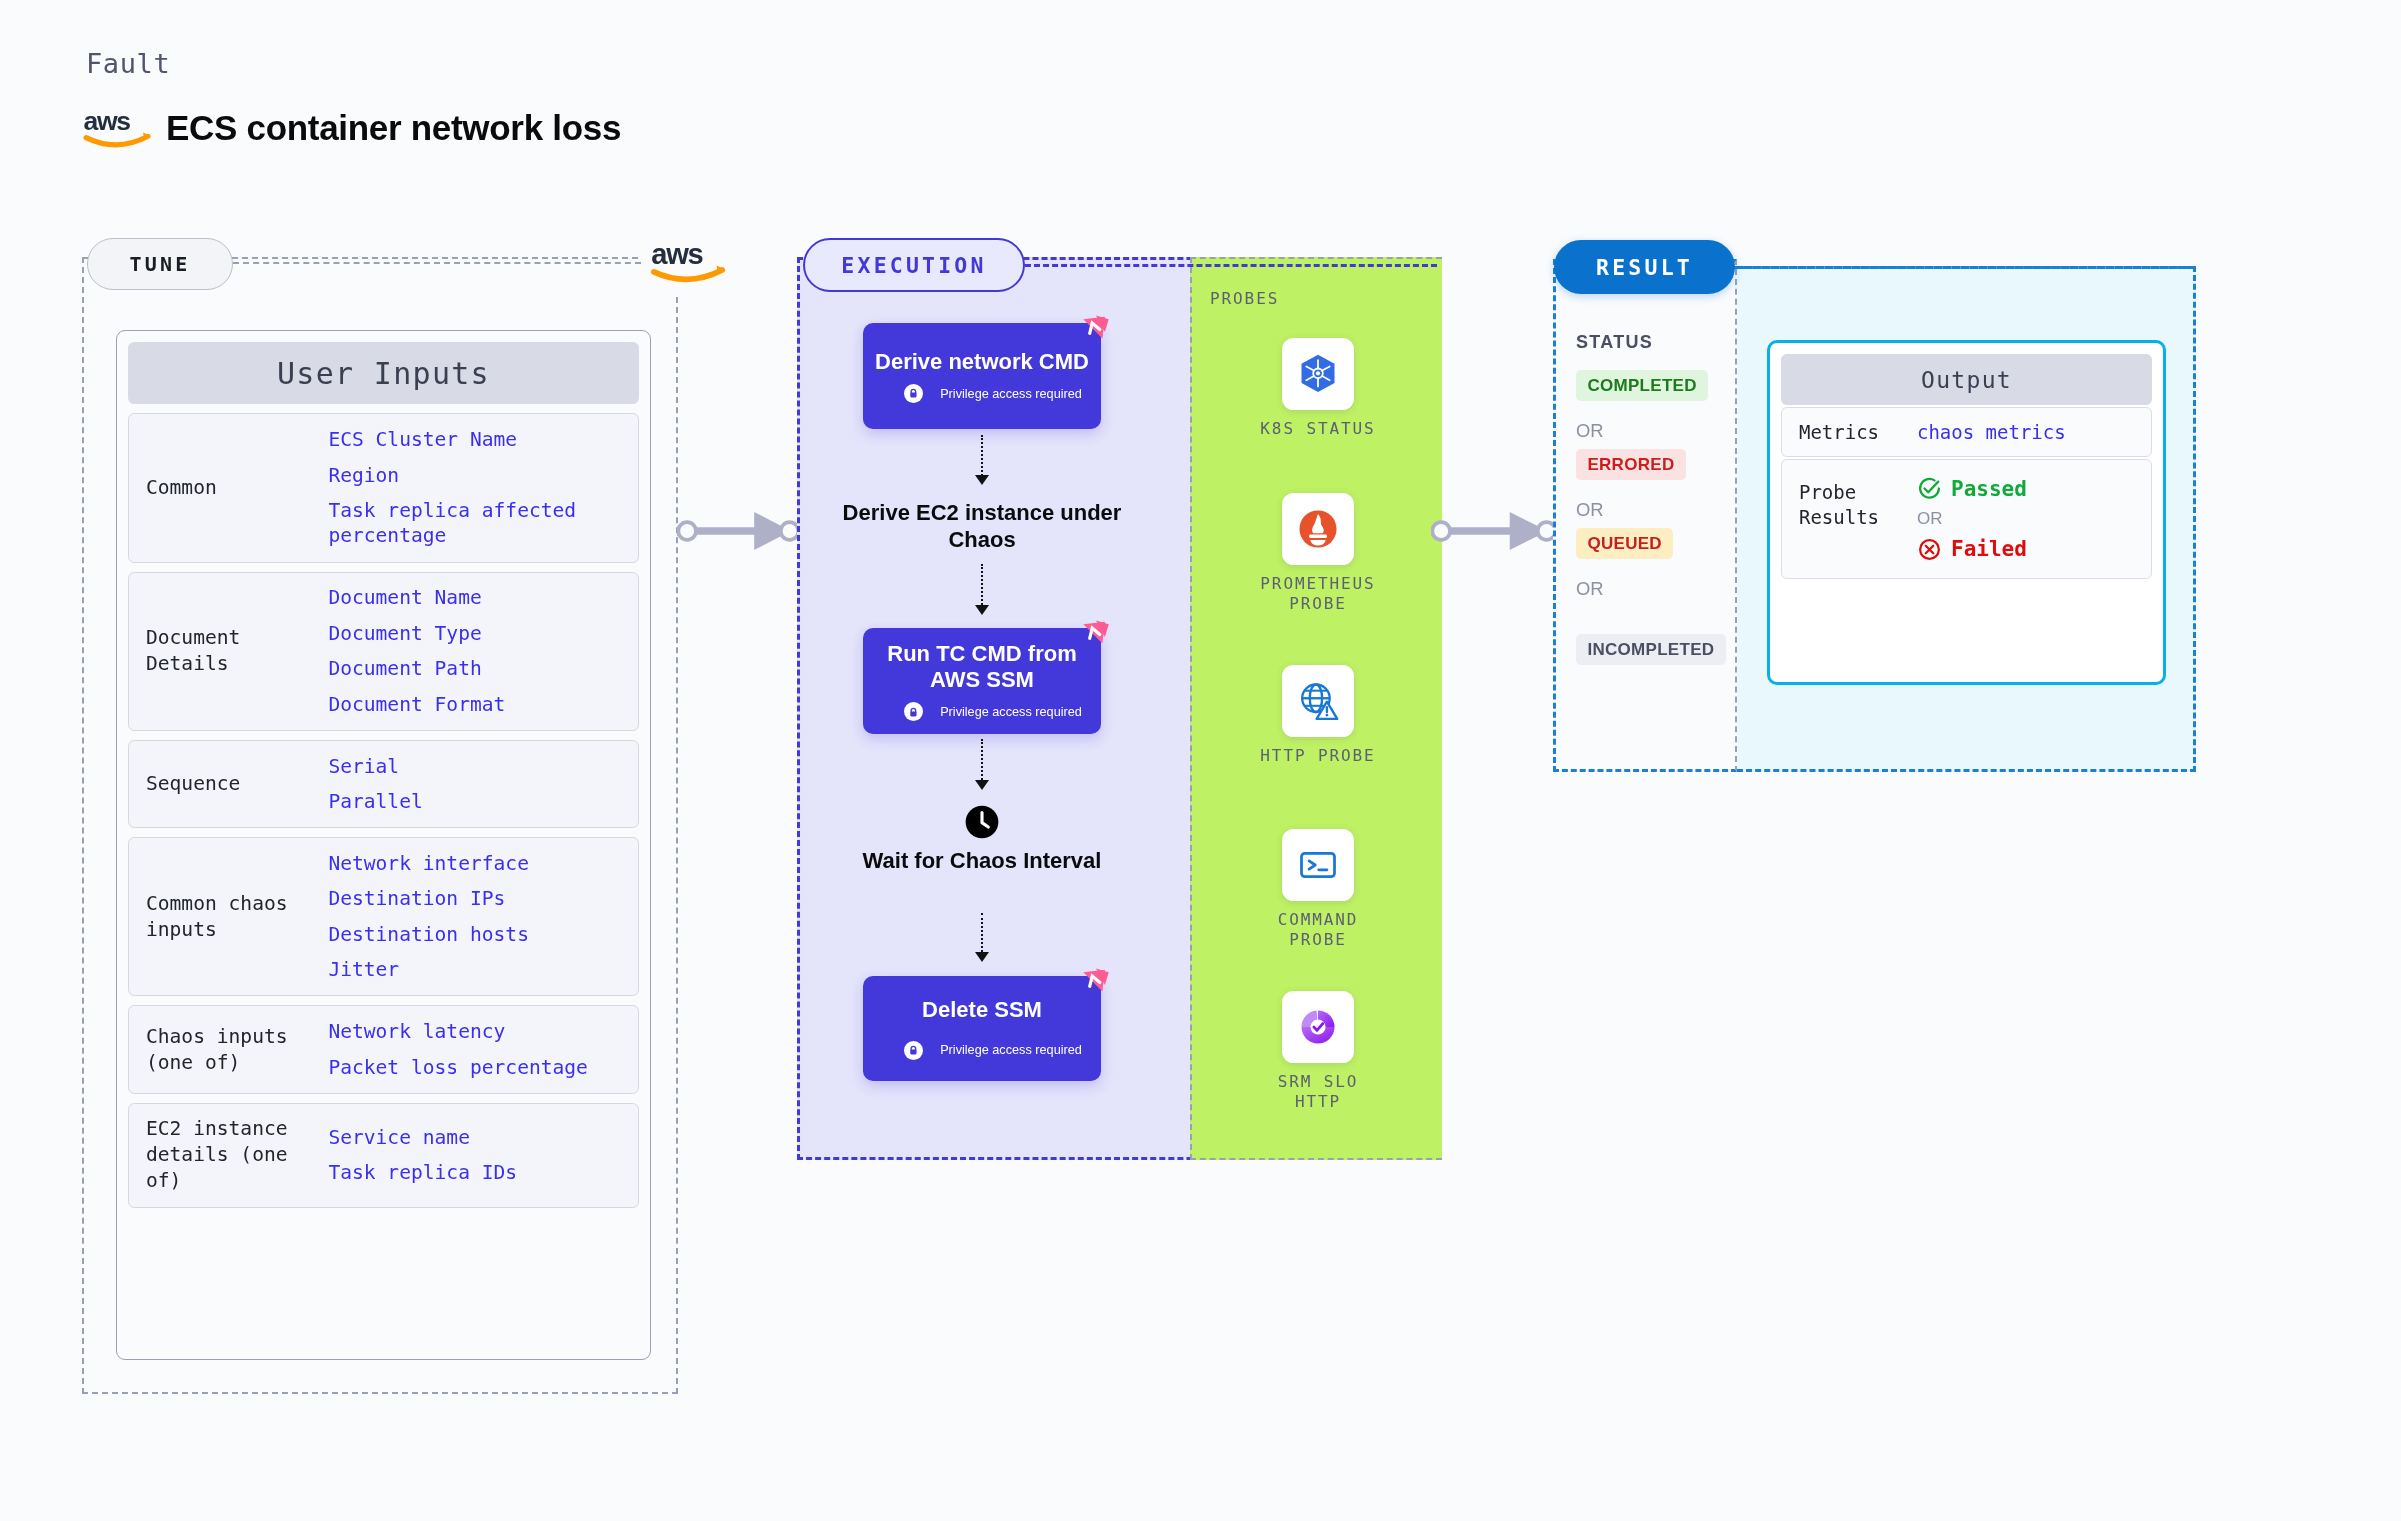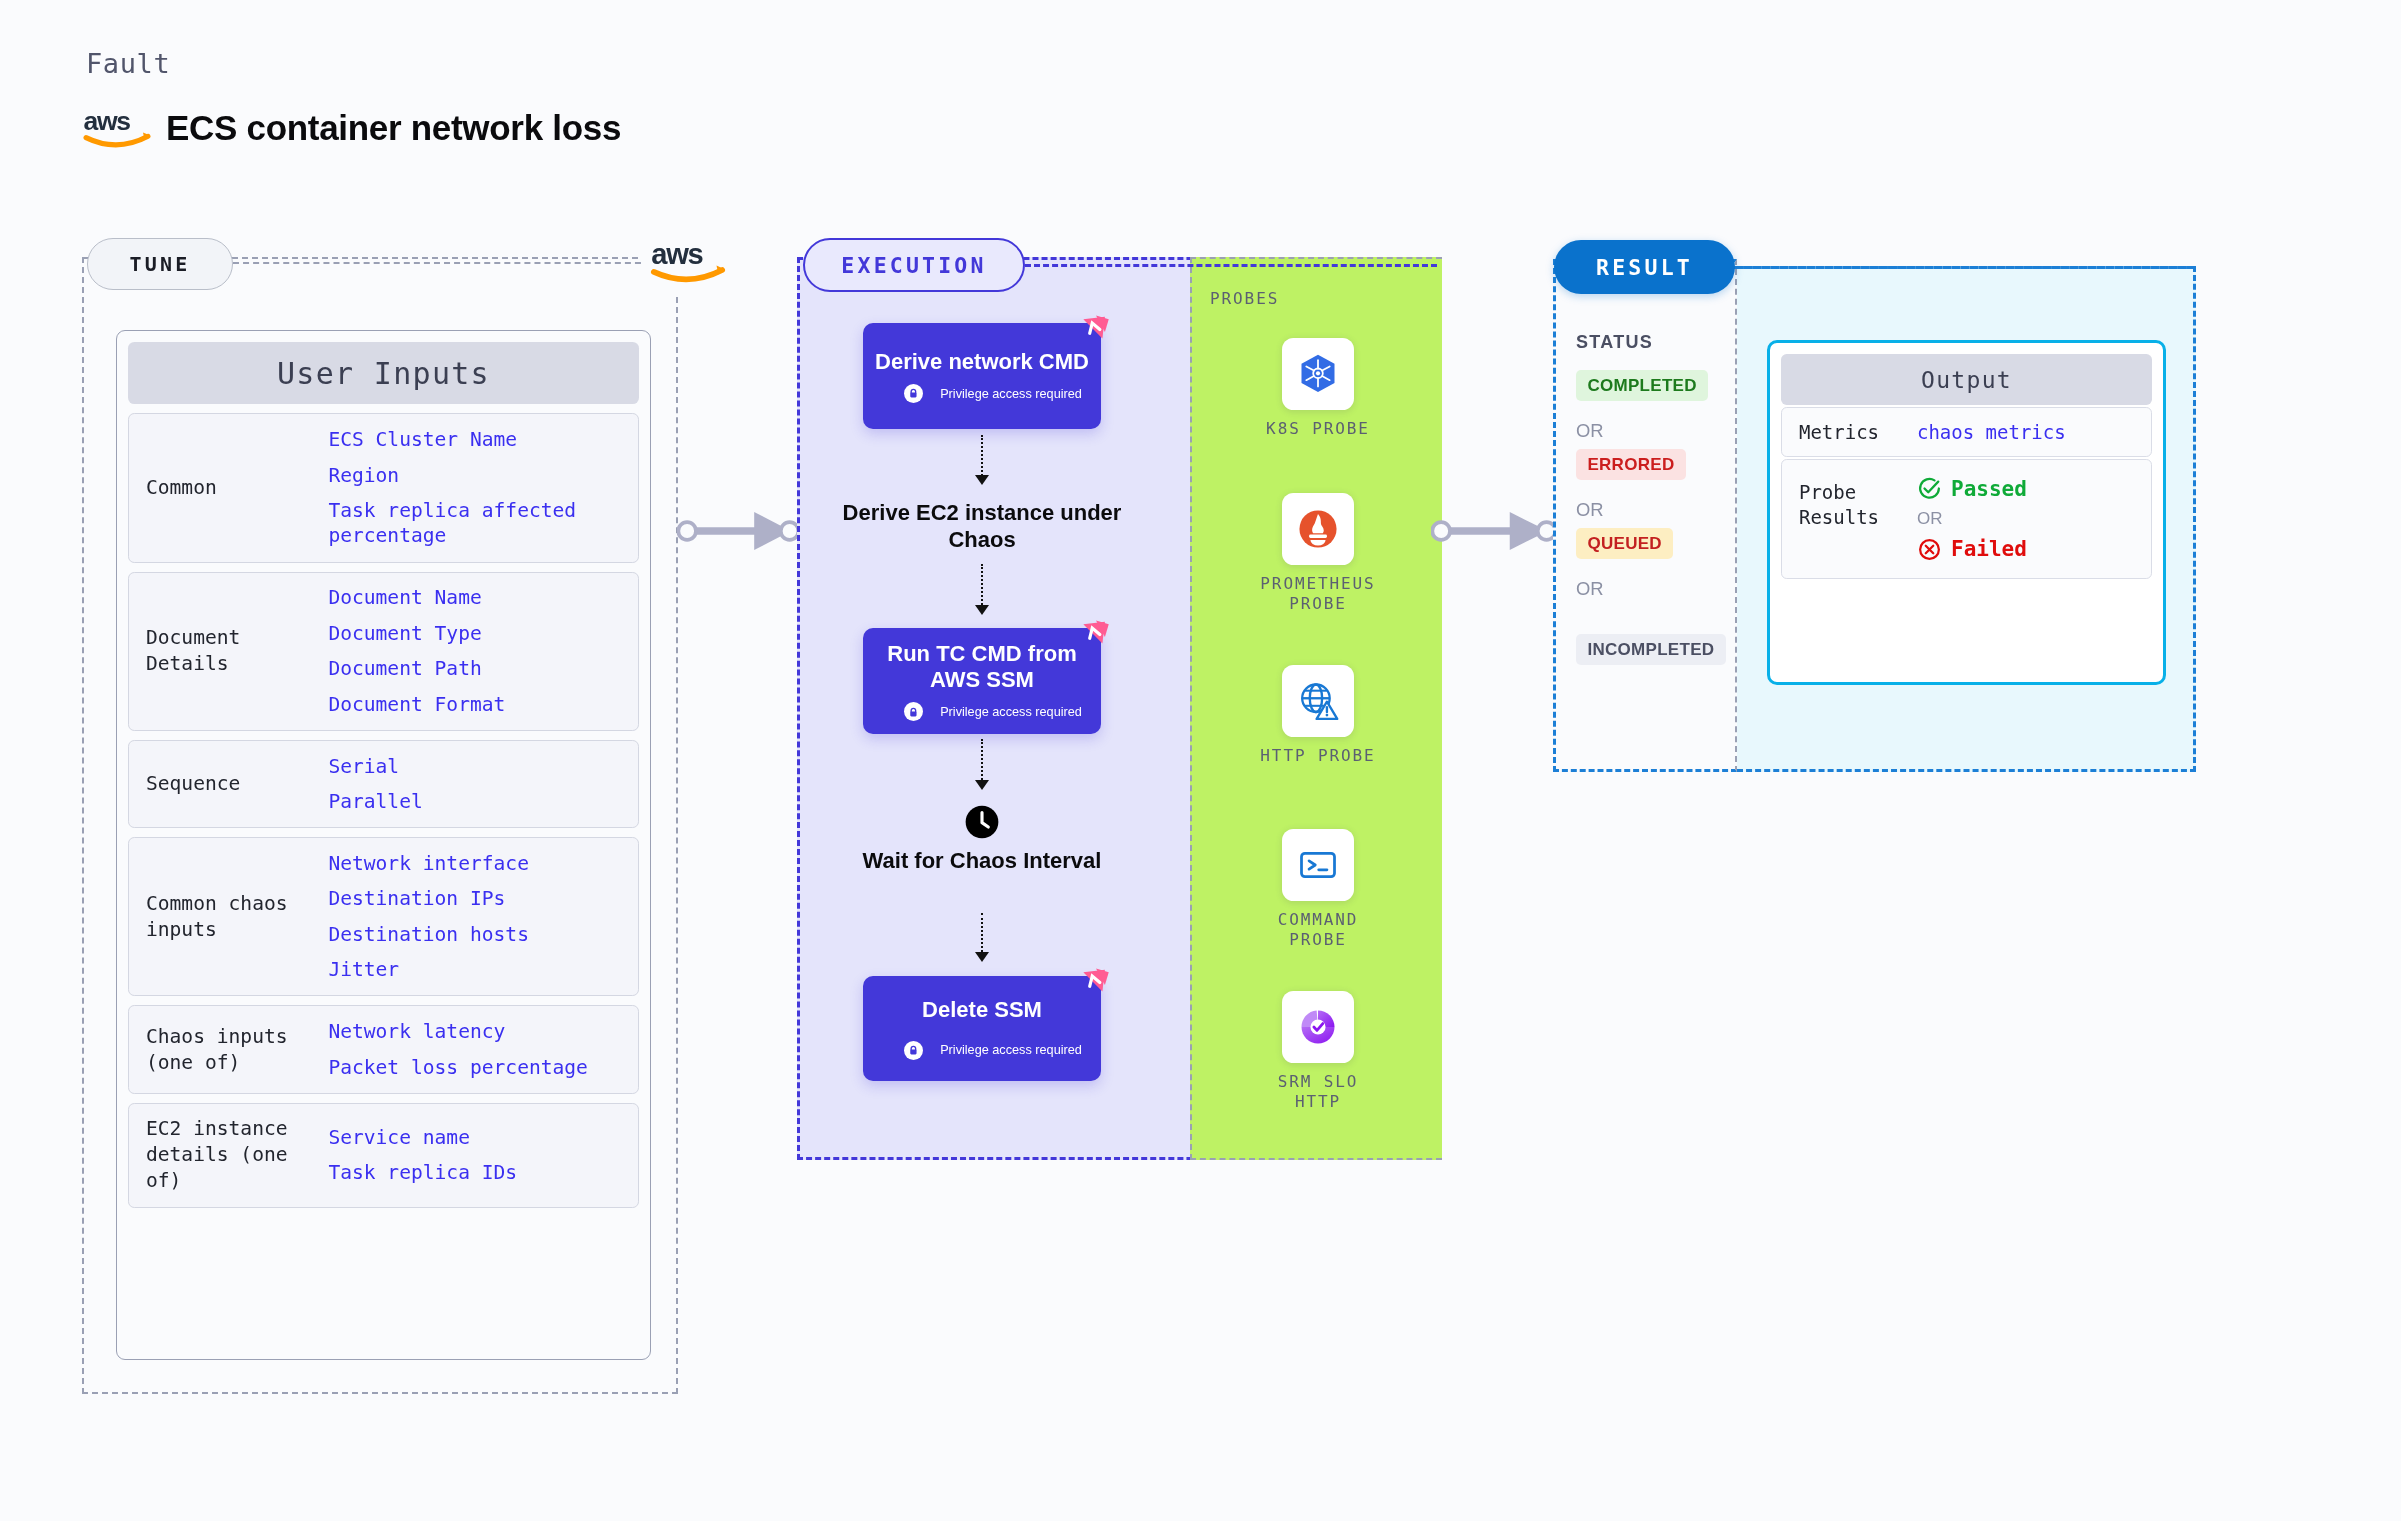"K8S PROBE" div.probe-name { text: PROBE -> STATUS }
